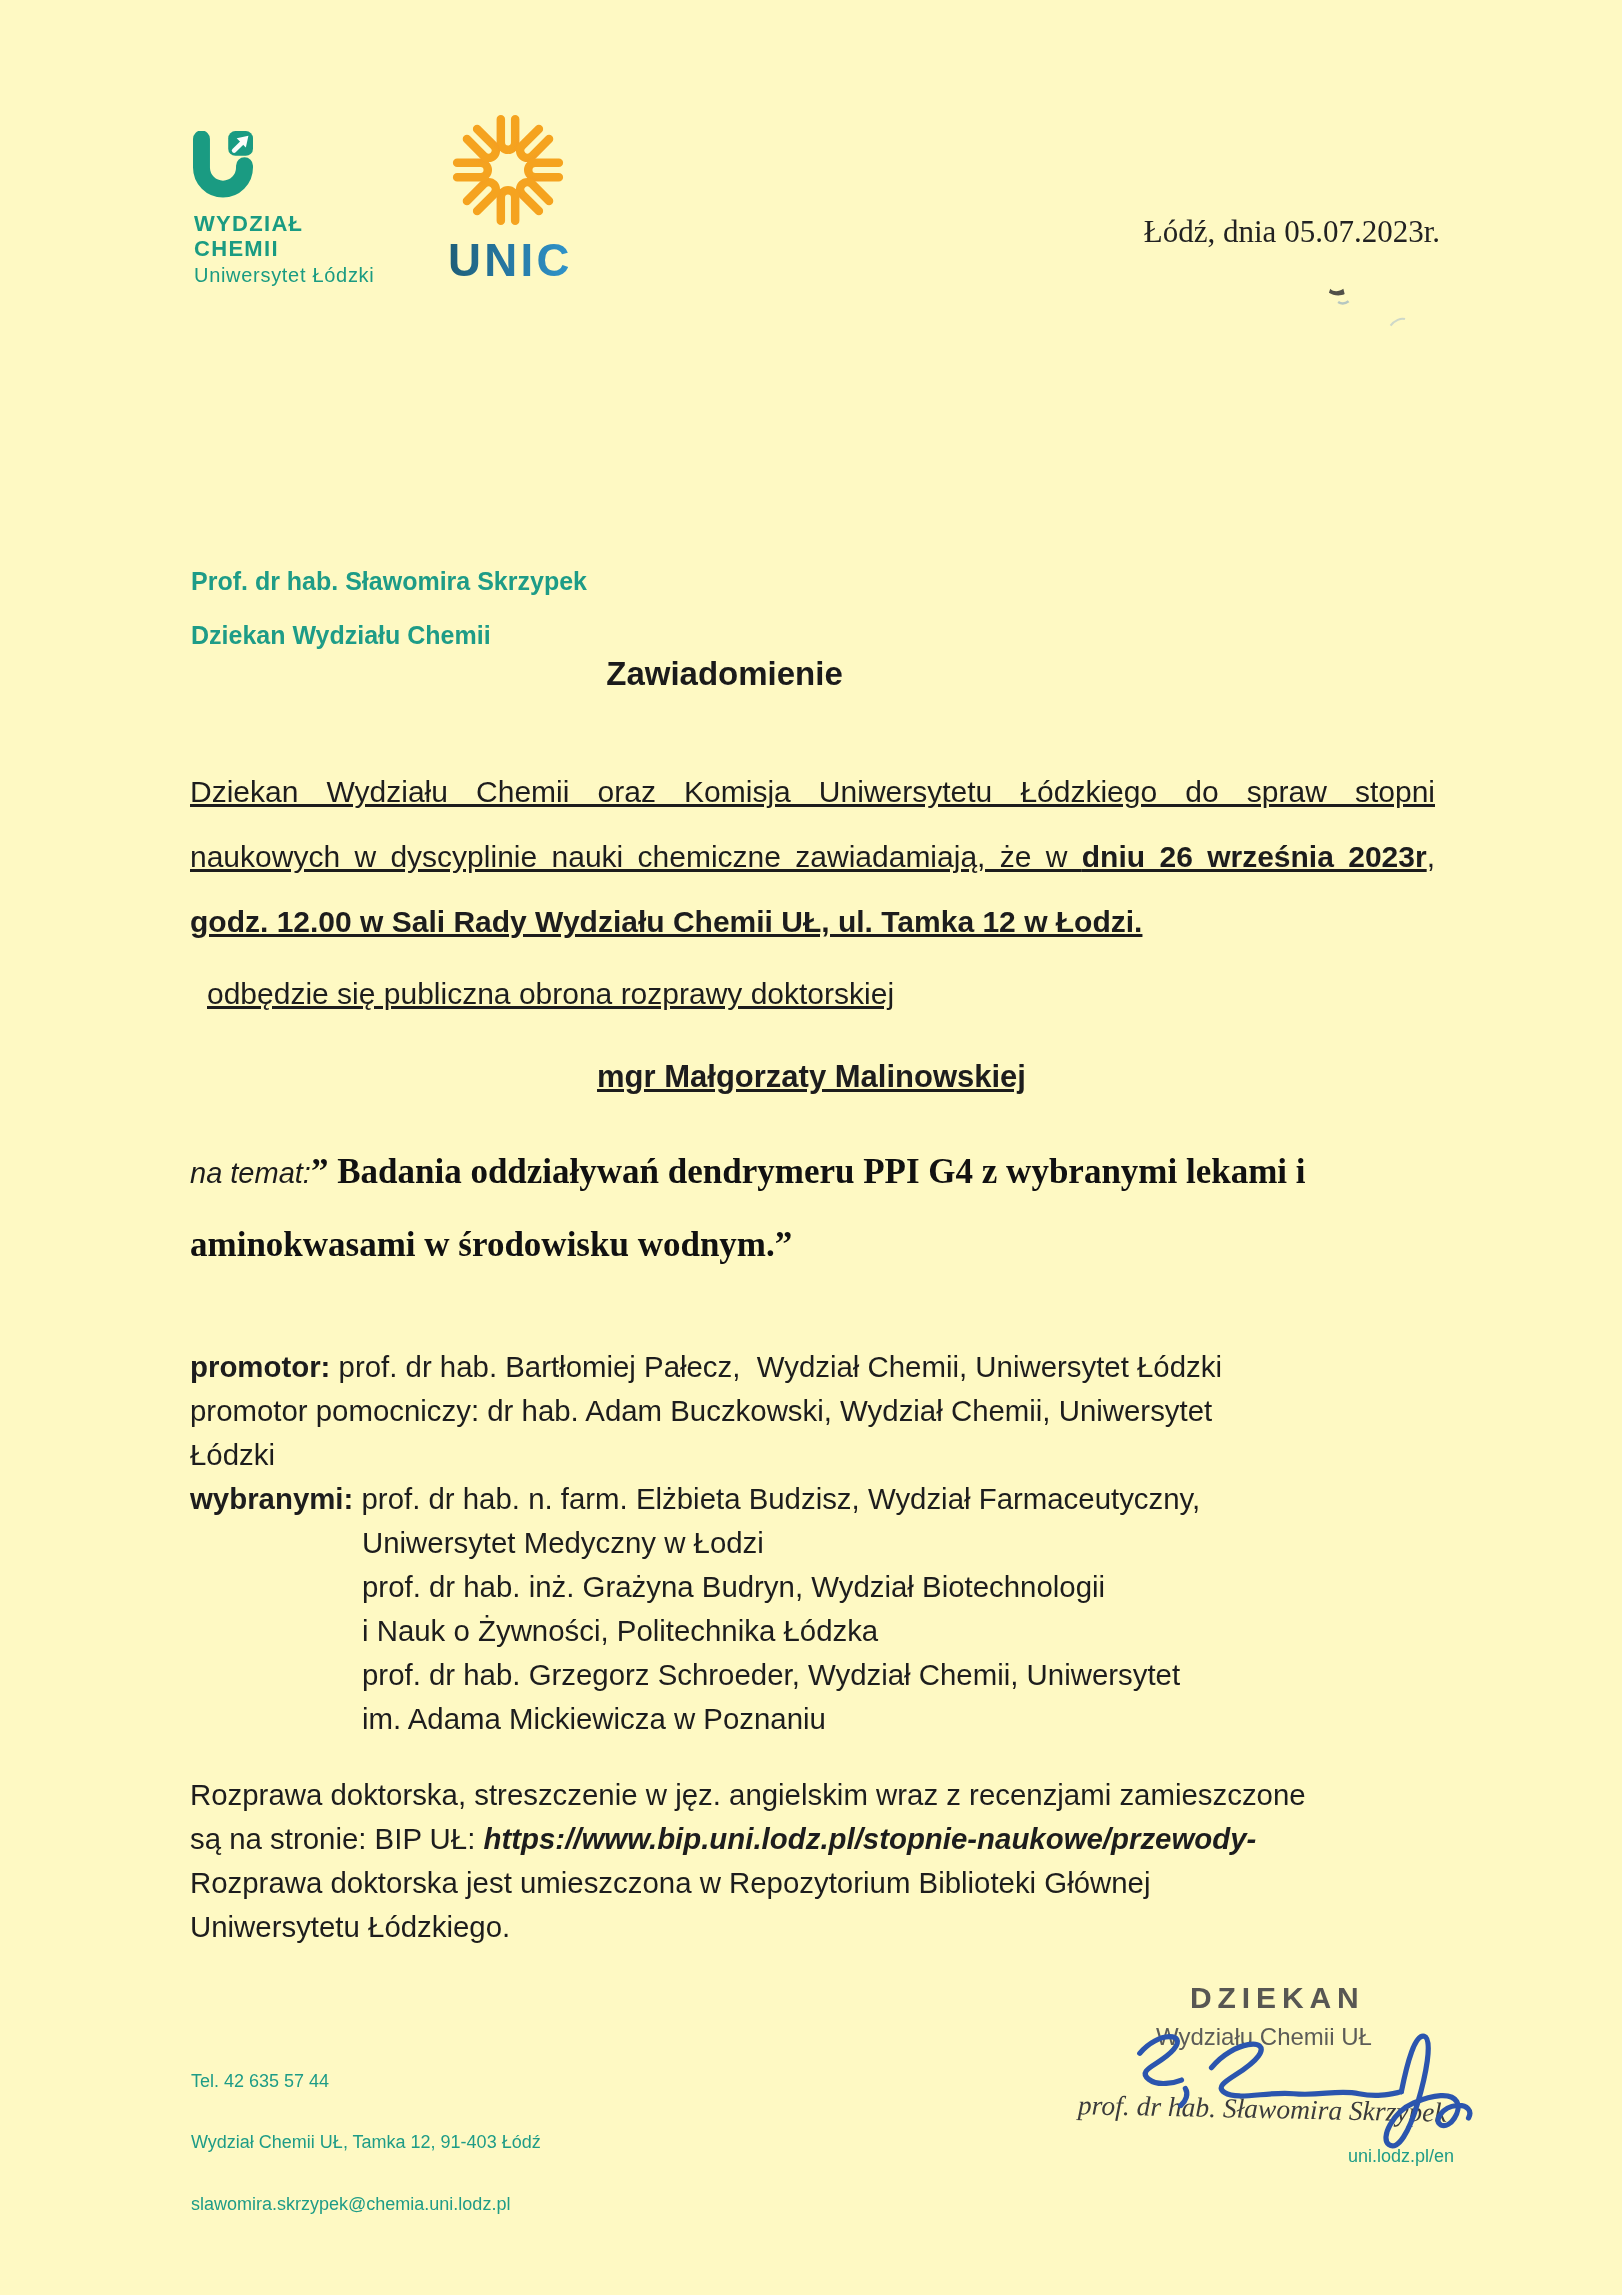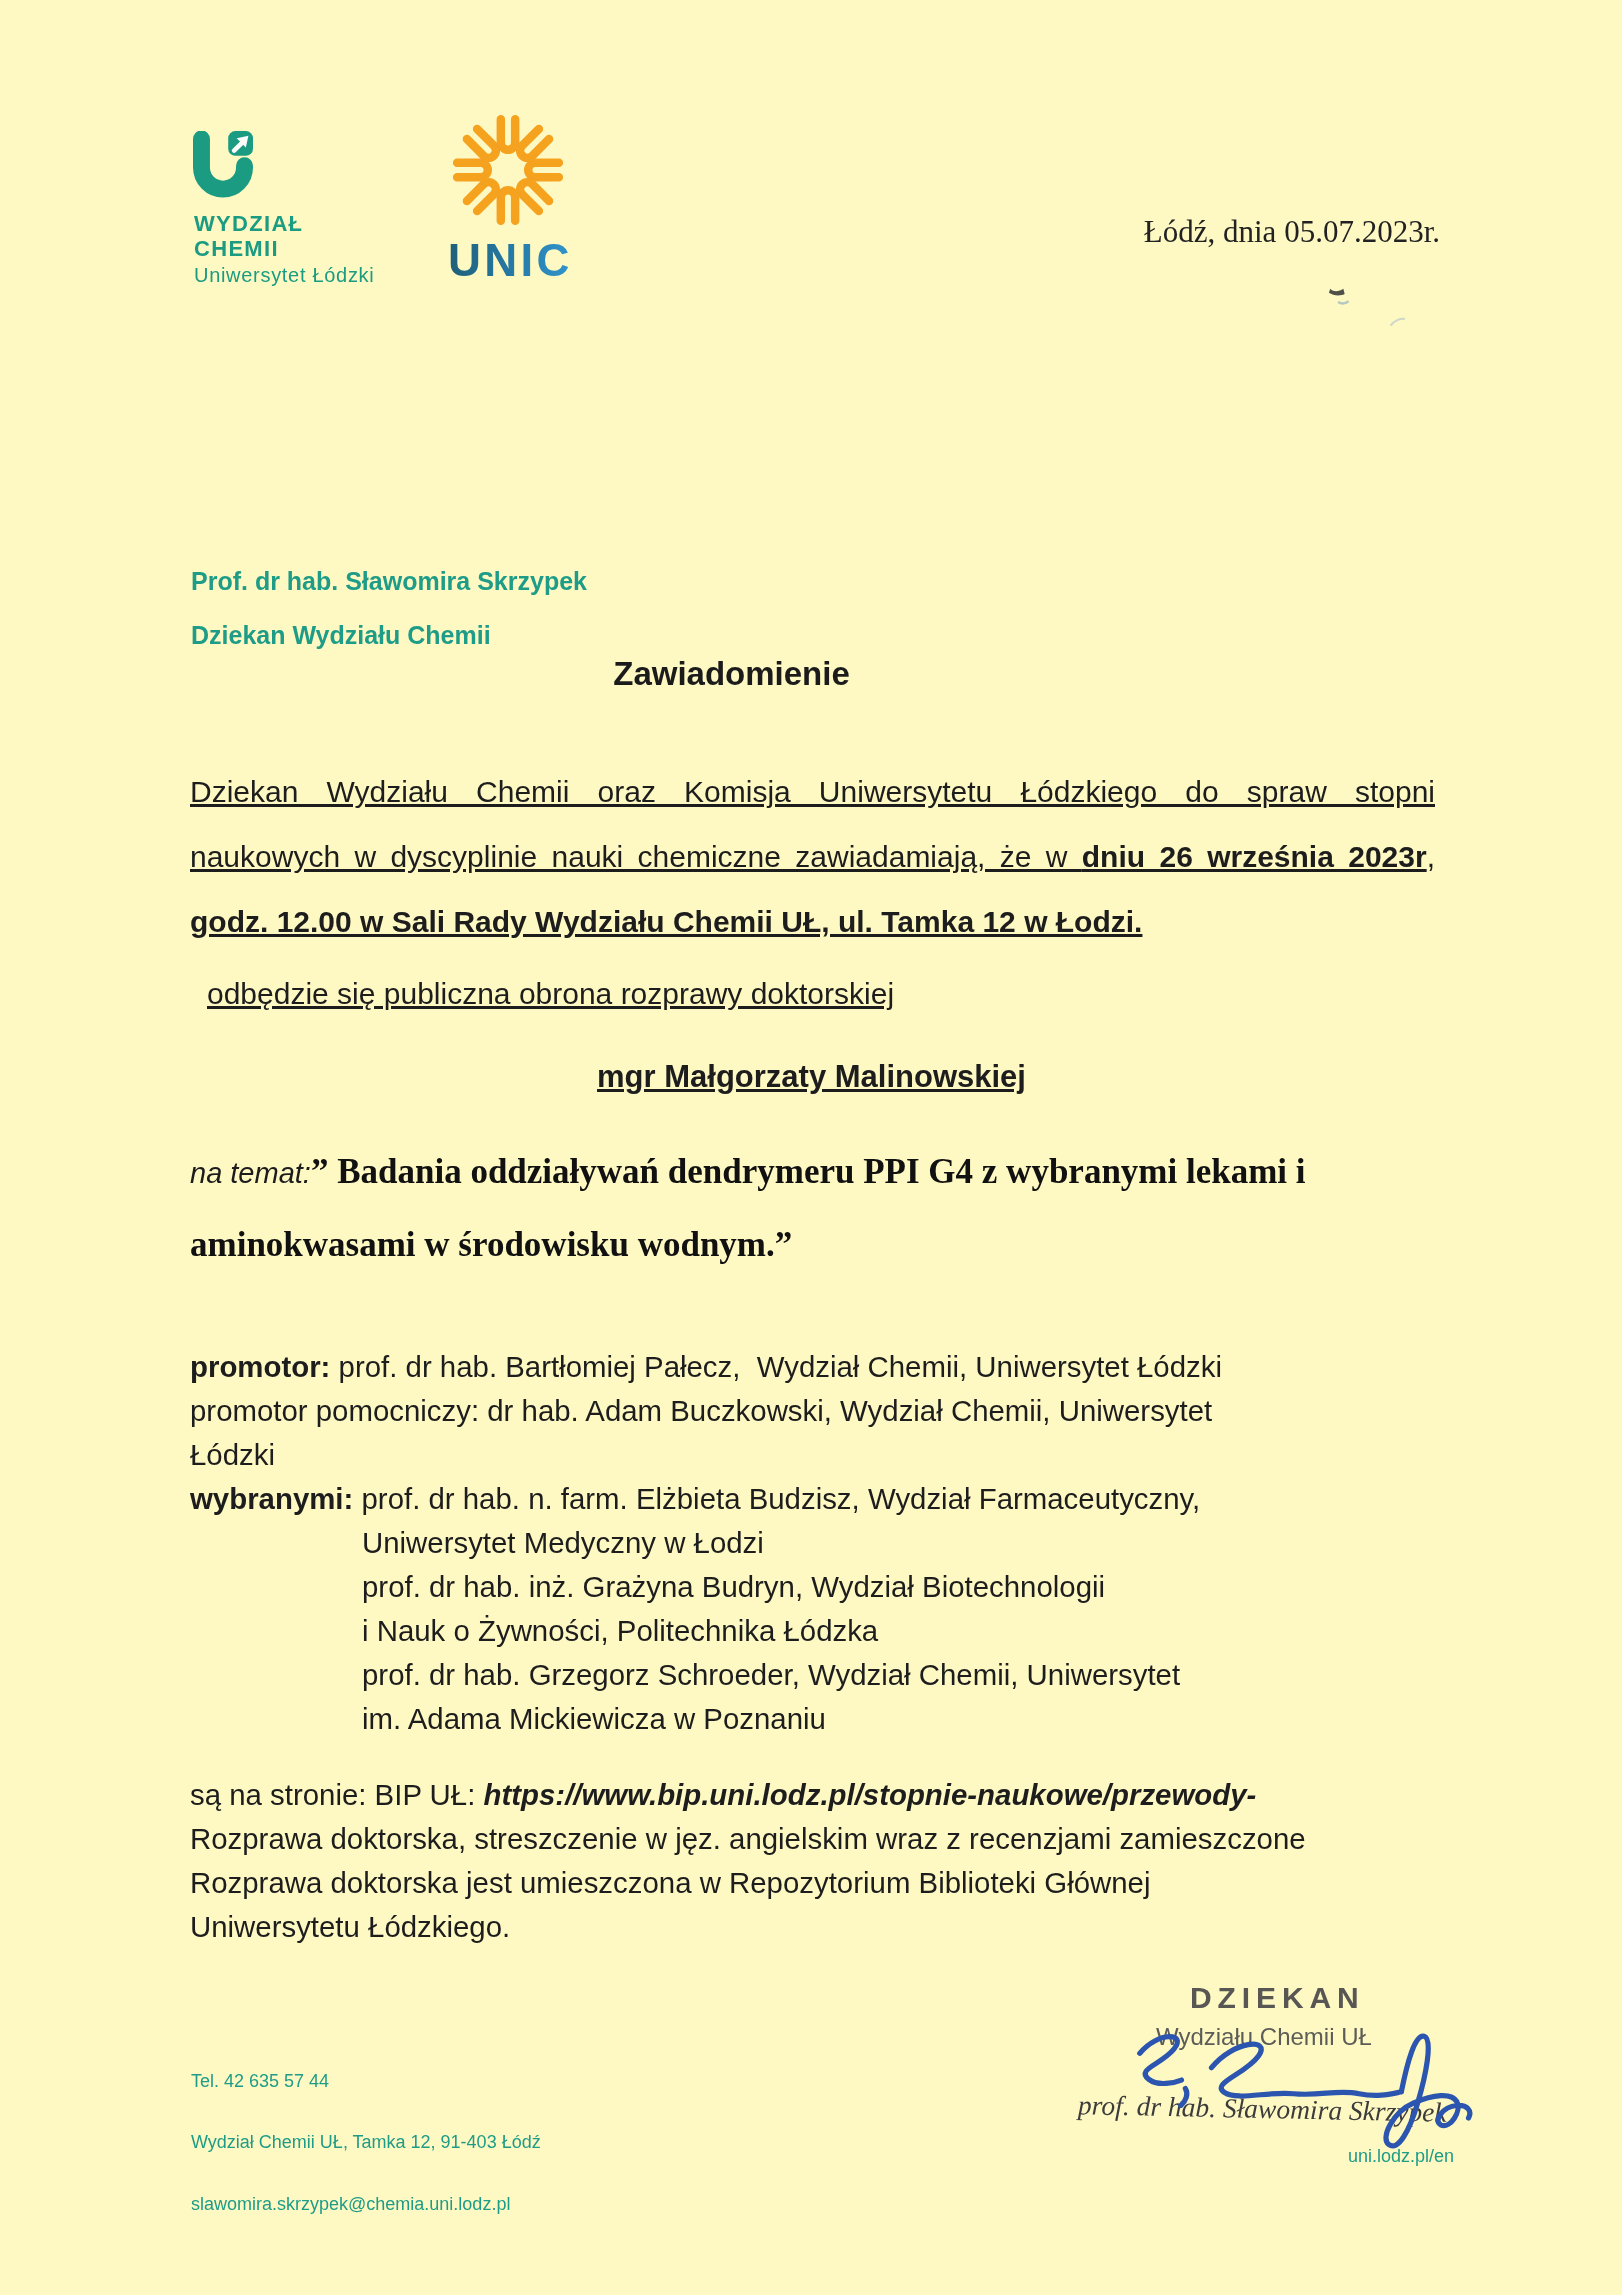"Zawiadomienie" div.abs { left: 17px -> 10px }
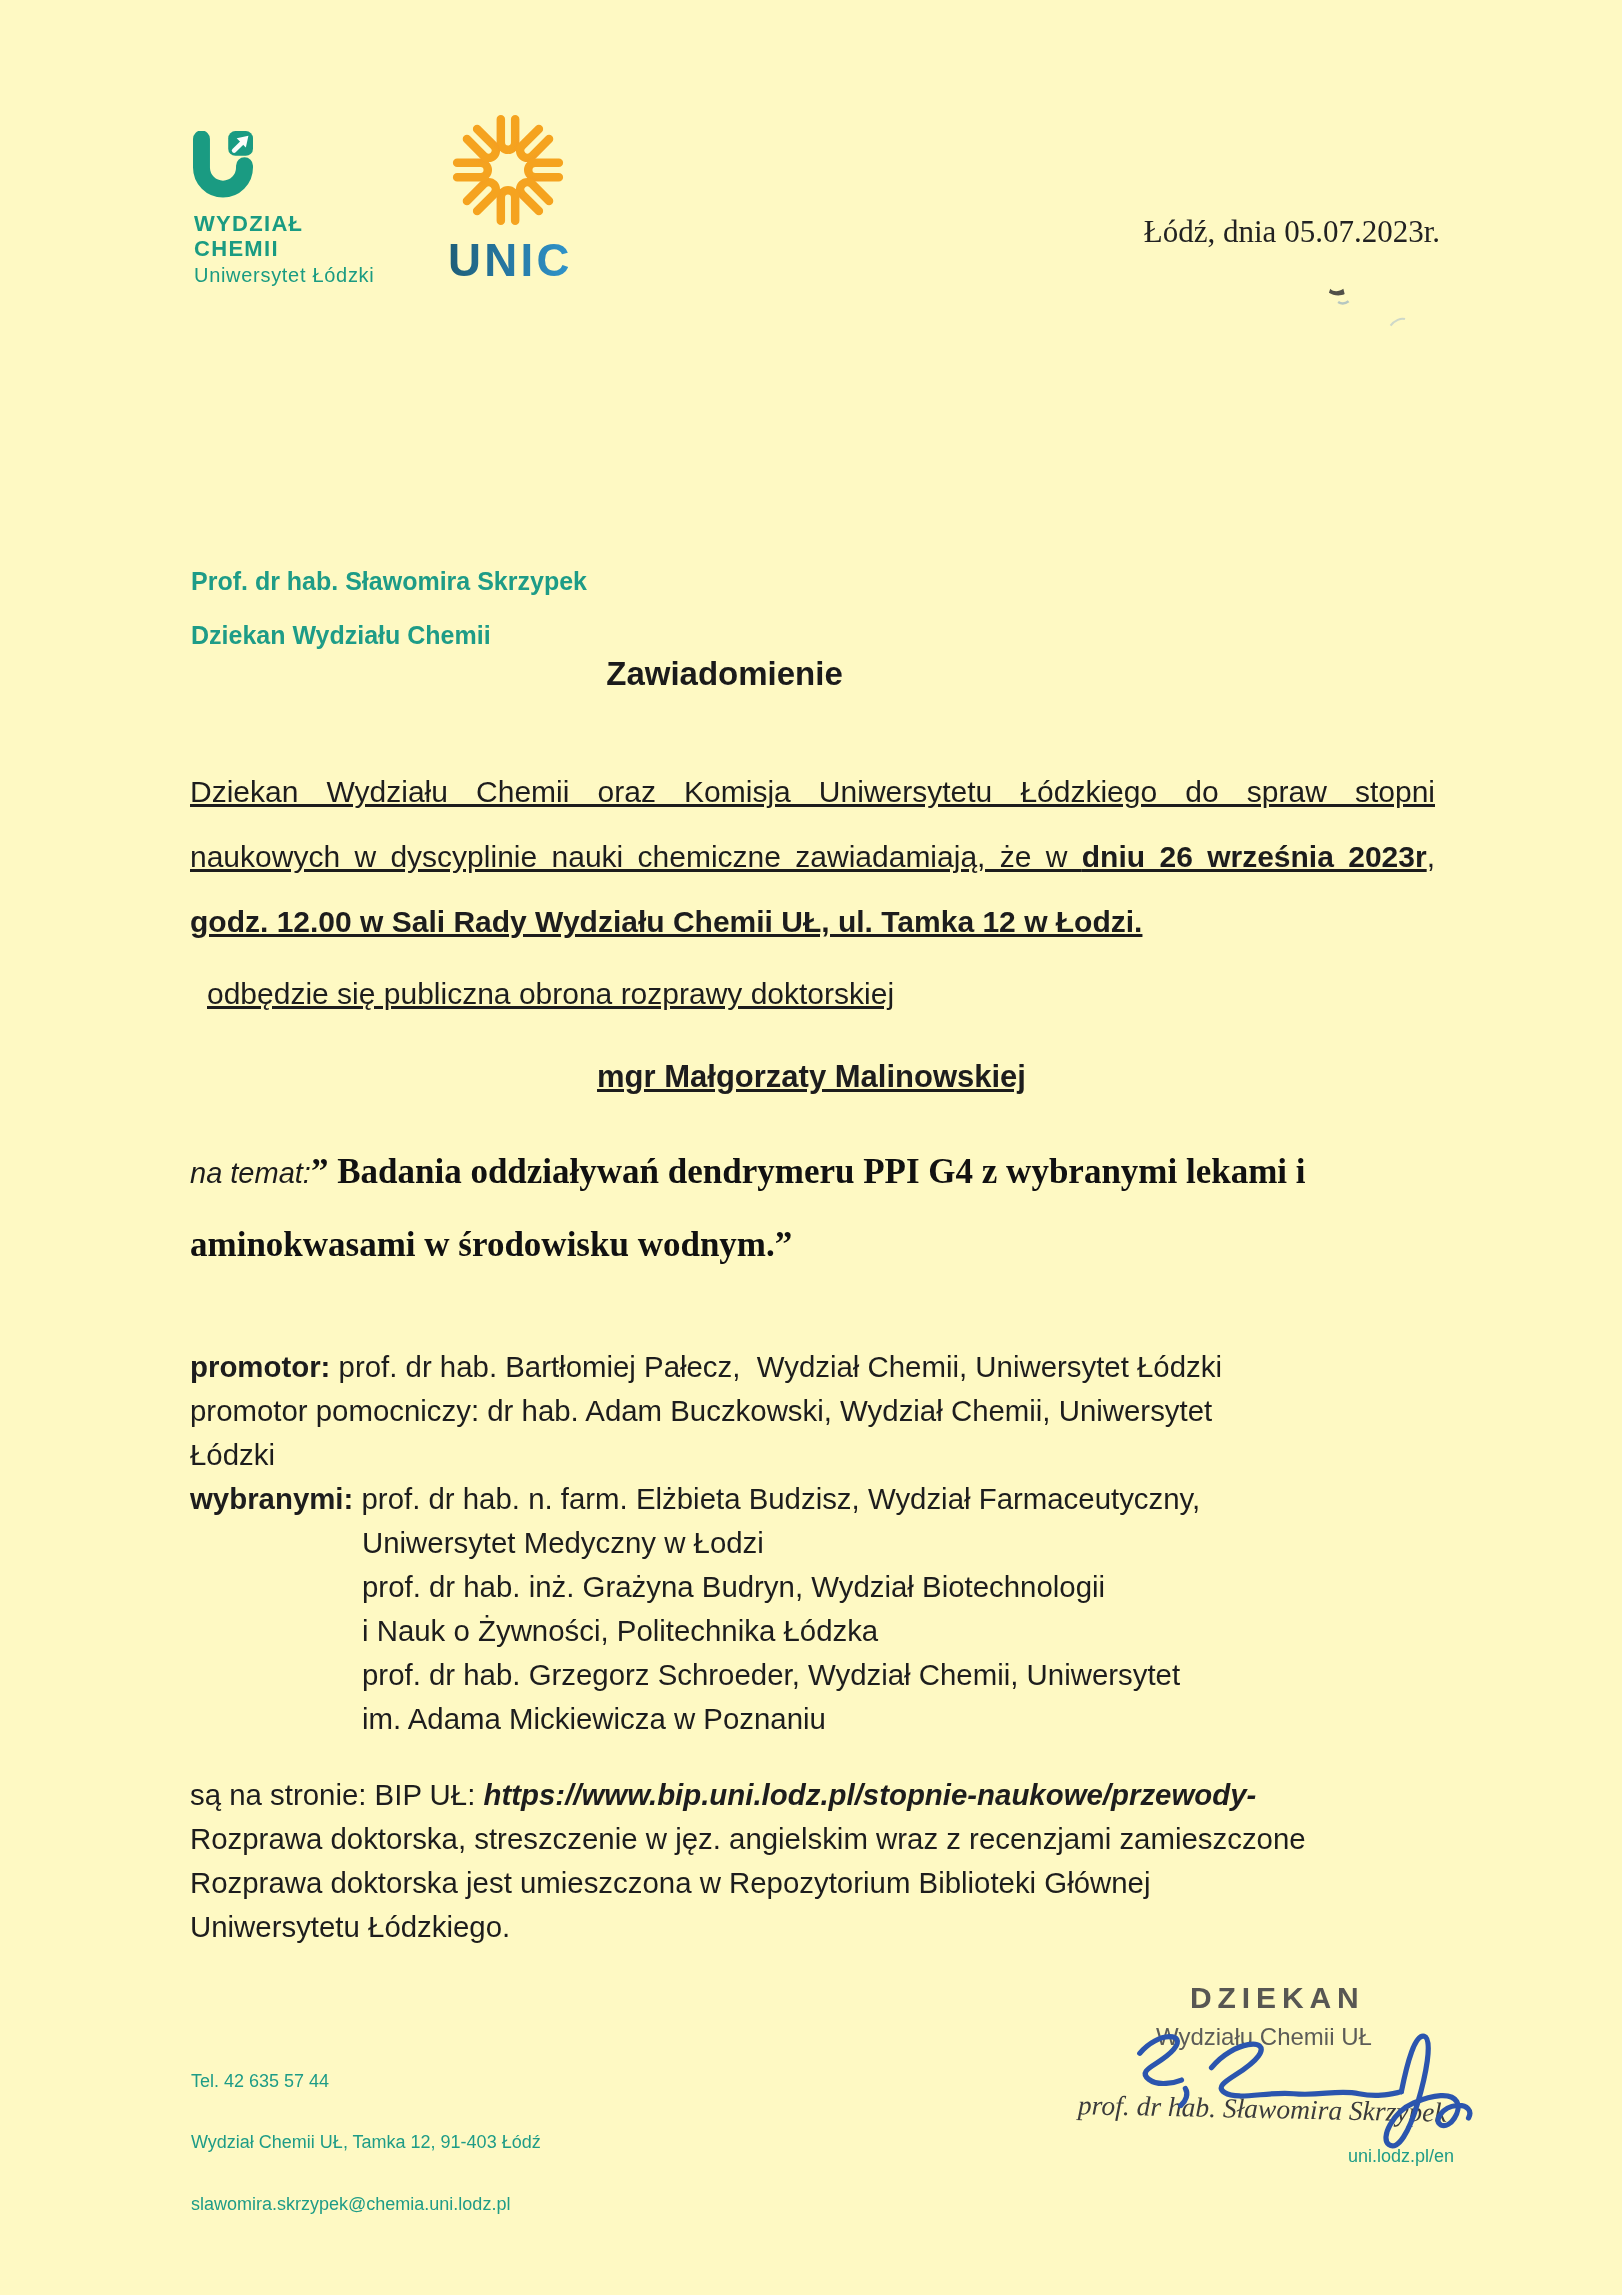"są na stronie: BIP UŁ:" div.body-line { order: before "Rozprawa doktorska, streszczenie w jęz." -> after "Rozprawa doktorska, streszczenie w jęz." }
